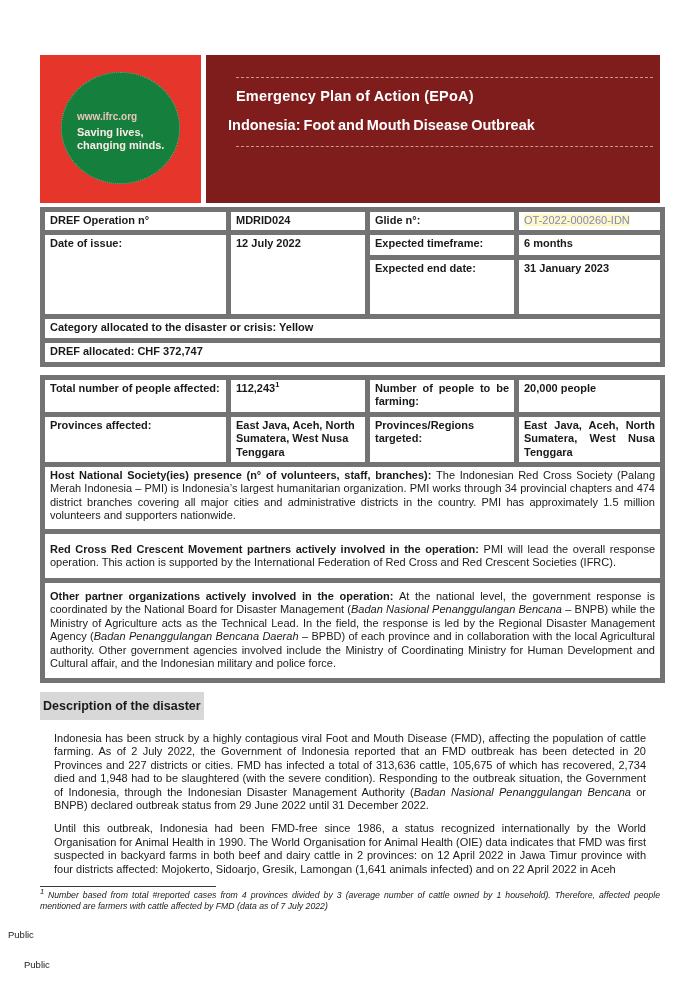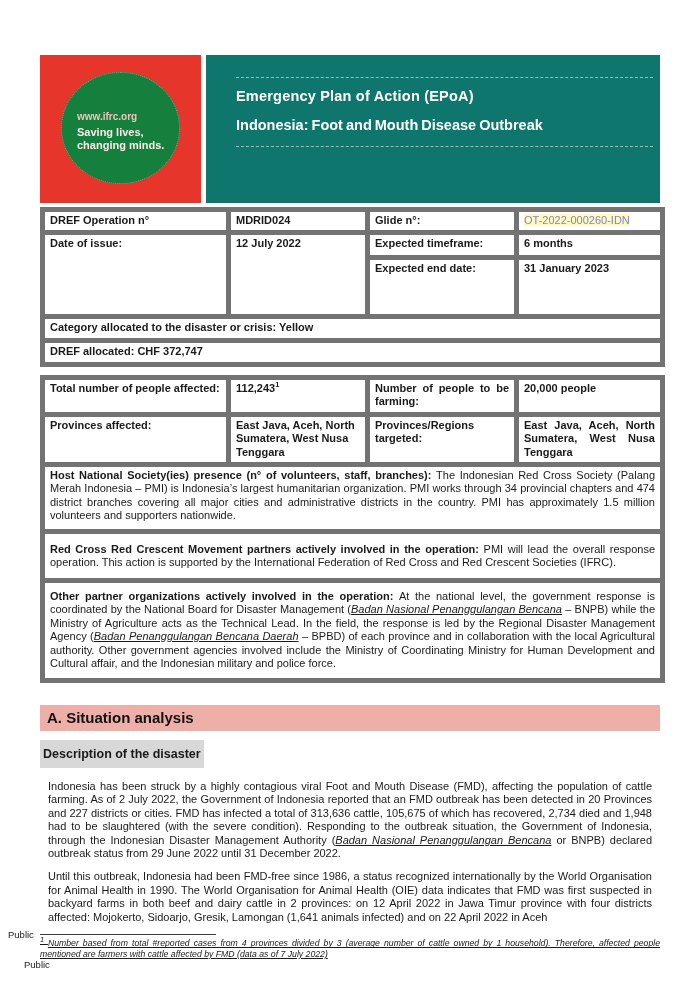"Emergency Plan of Action (EPoA)" .taupe-box { background: #0f766e -> #7f1d1d }
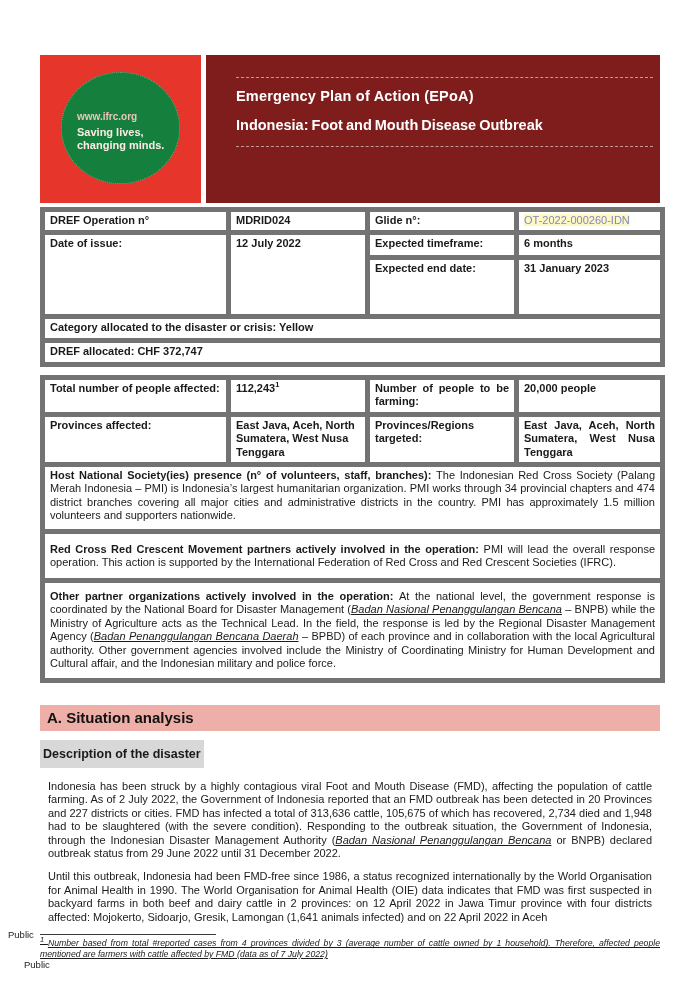"Indonesia: Foot and Mouth Disease" .doc-title2 { left: 30px -> 22px }
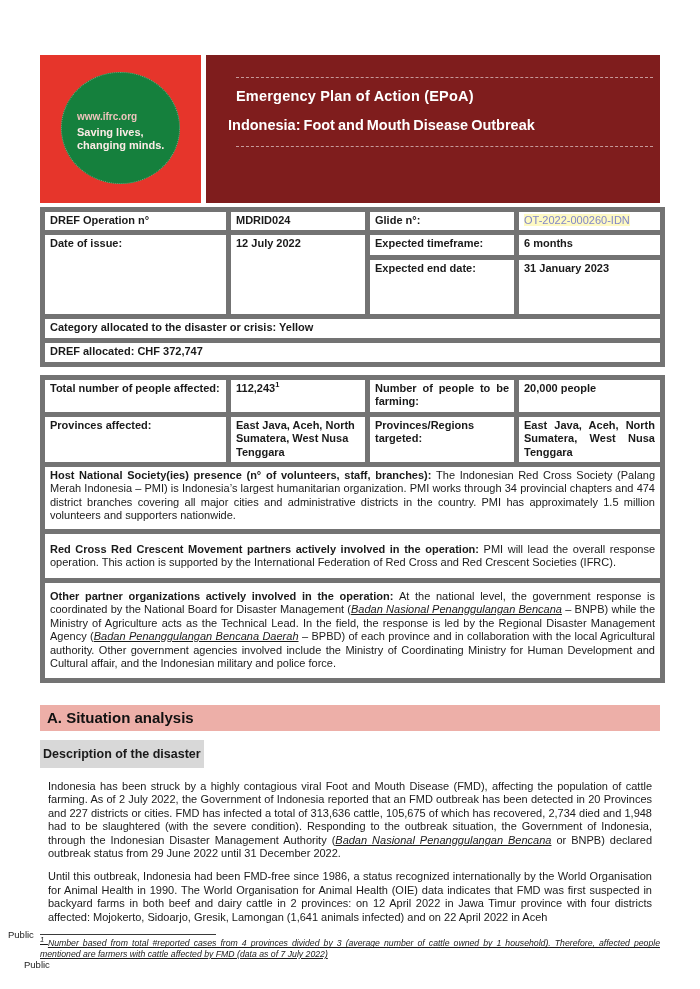"Badan Nasional Penanggulangan Bencana" .ri { text-decoration: underline -> none }
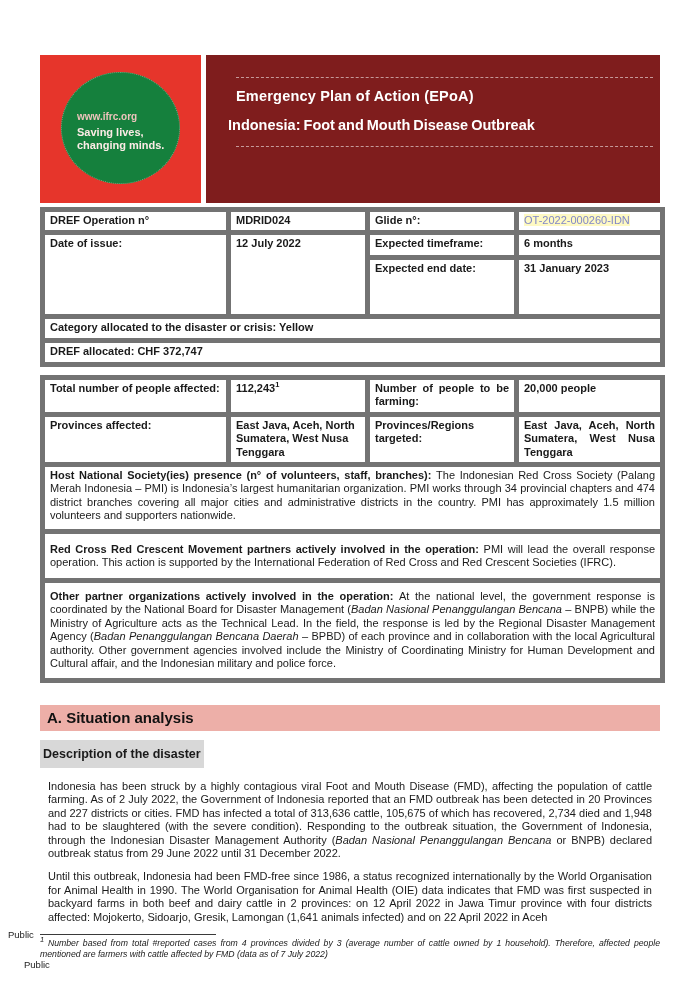"A. Situation analysis" div.section-bar { html: <div>A. Situation analysis</div> -> none }
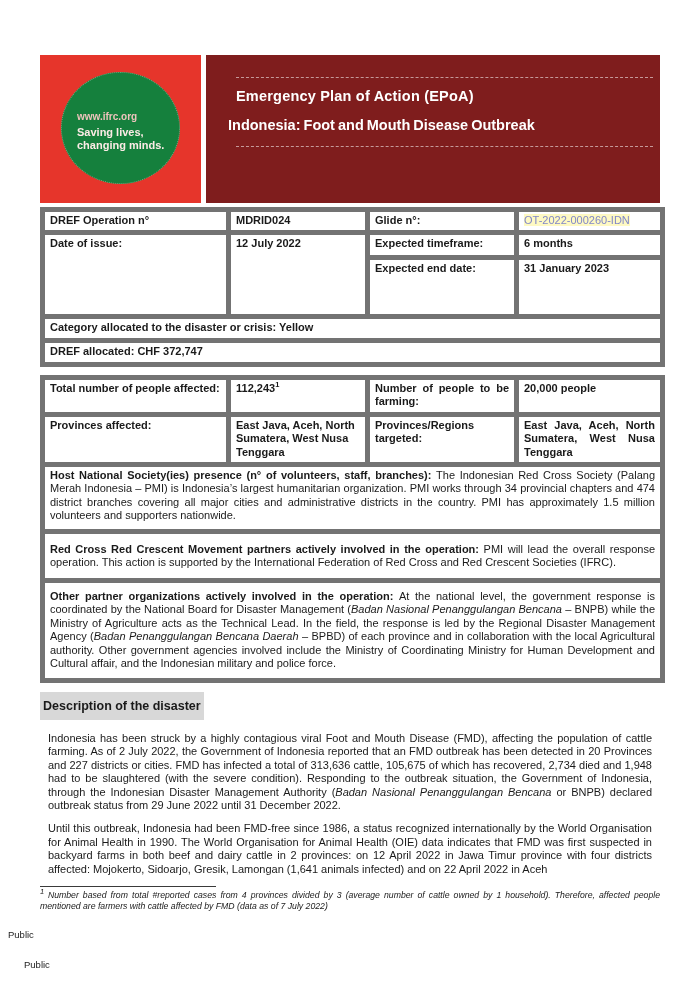"Indonesia has been struck by" p.body { margin: 19px 8px 0 -> 19px 14px 0 }
